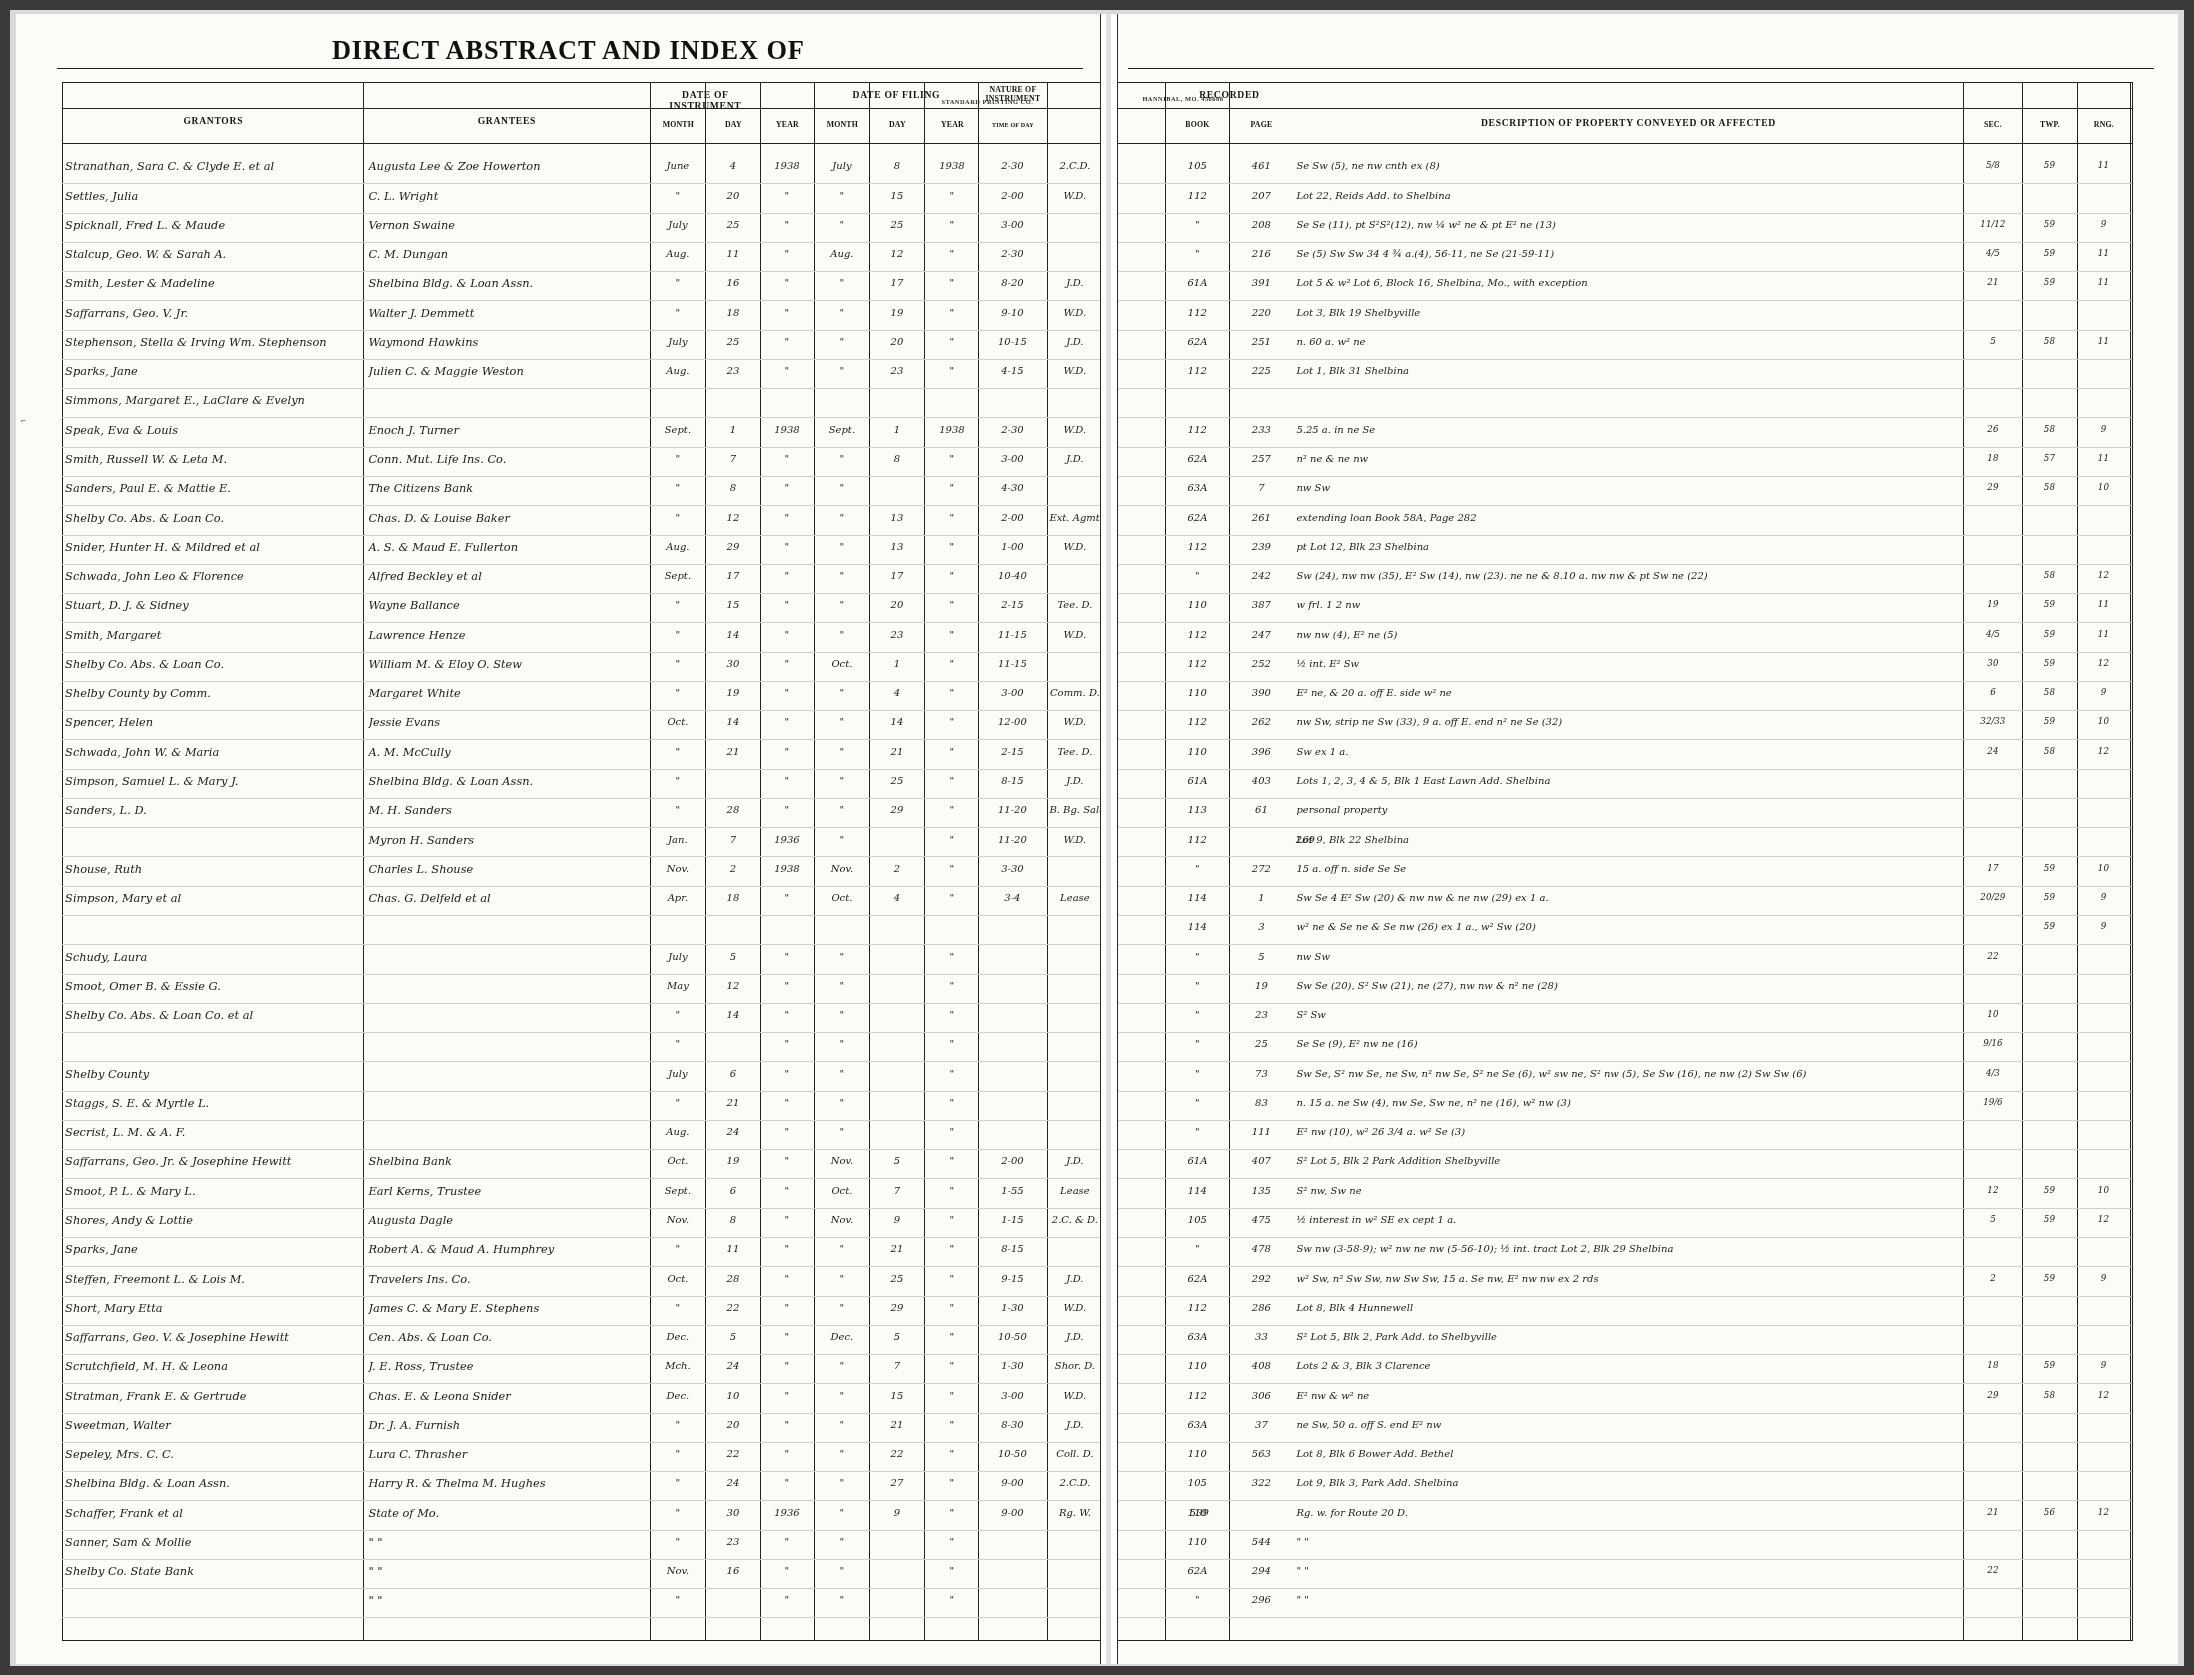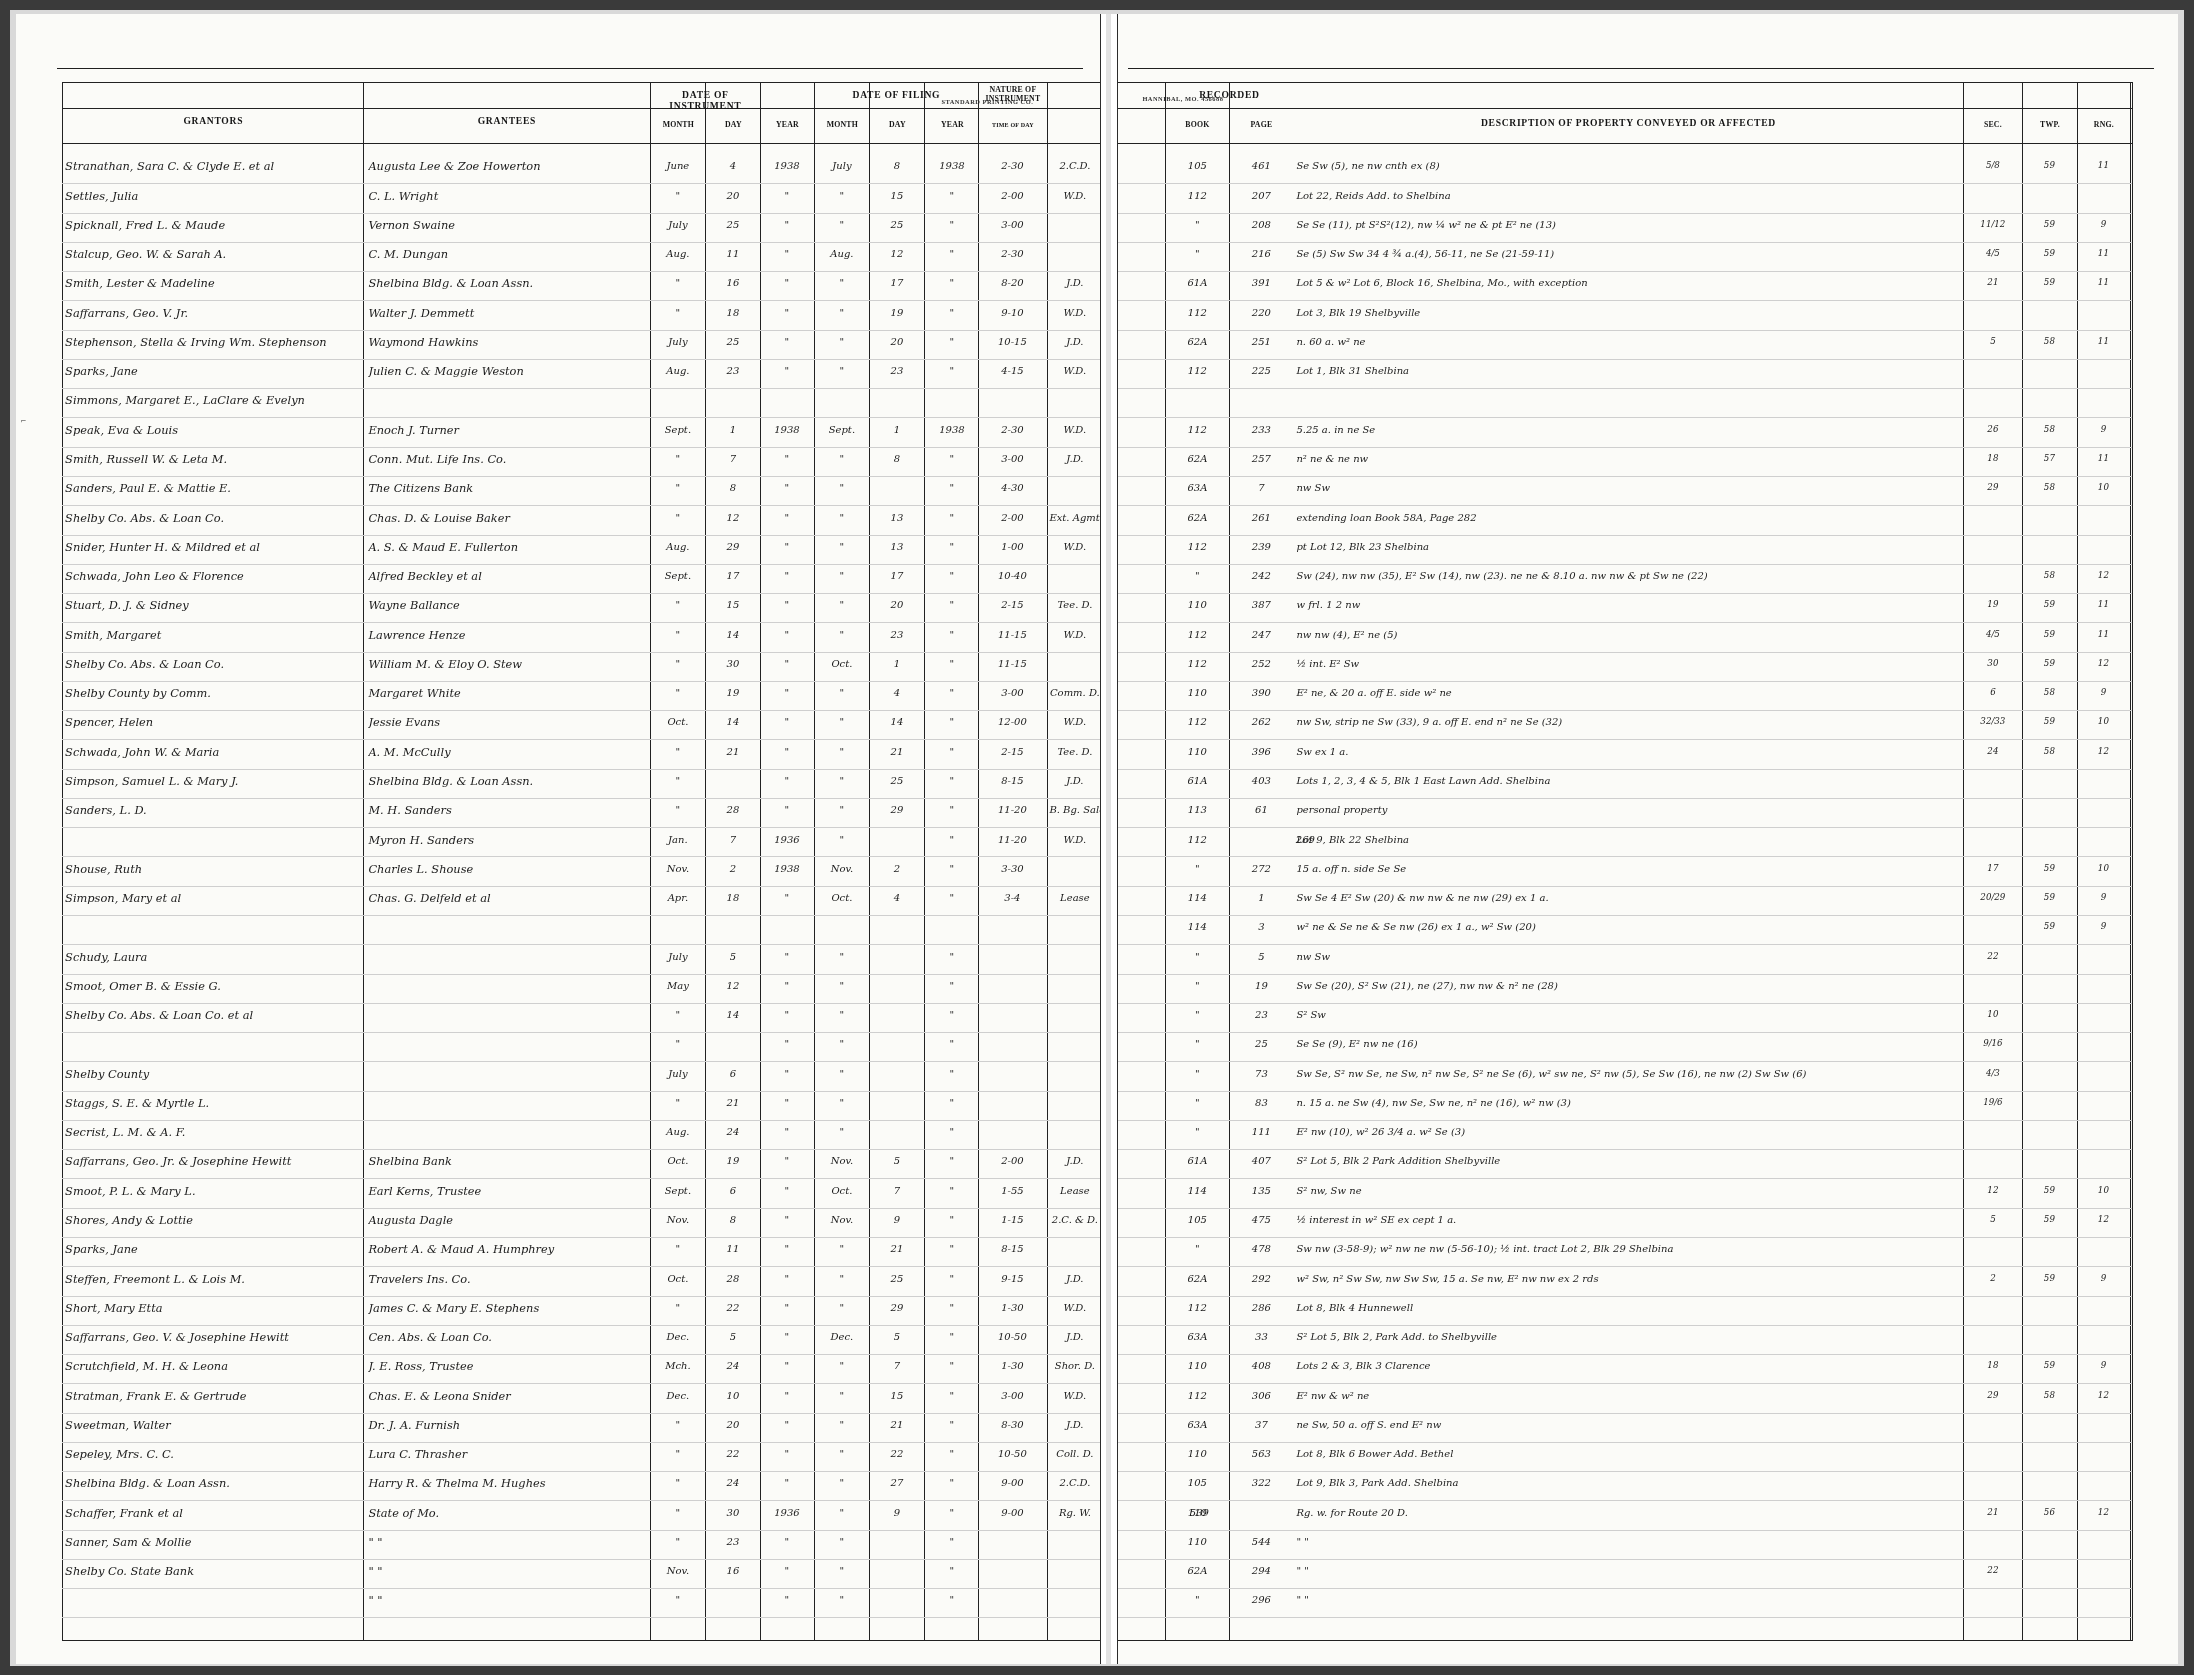"DIRECT ABSTRACT AND INDEX OF" div.page-title { html: none -> <div>DIRECT ABSTRACT AND INDEX OF</div> }
